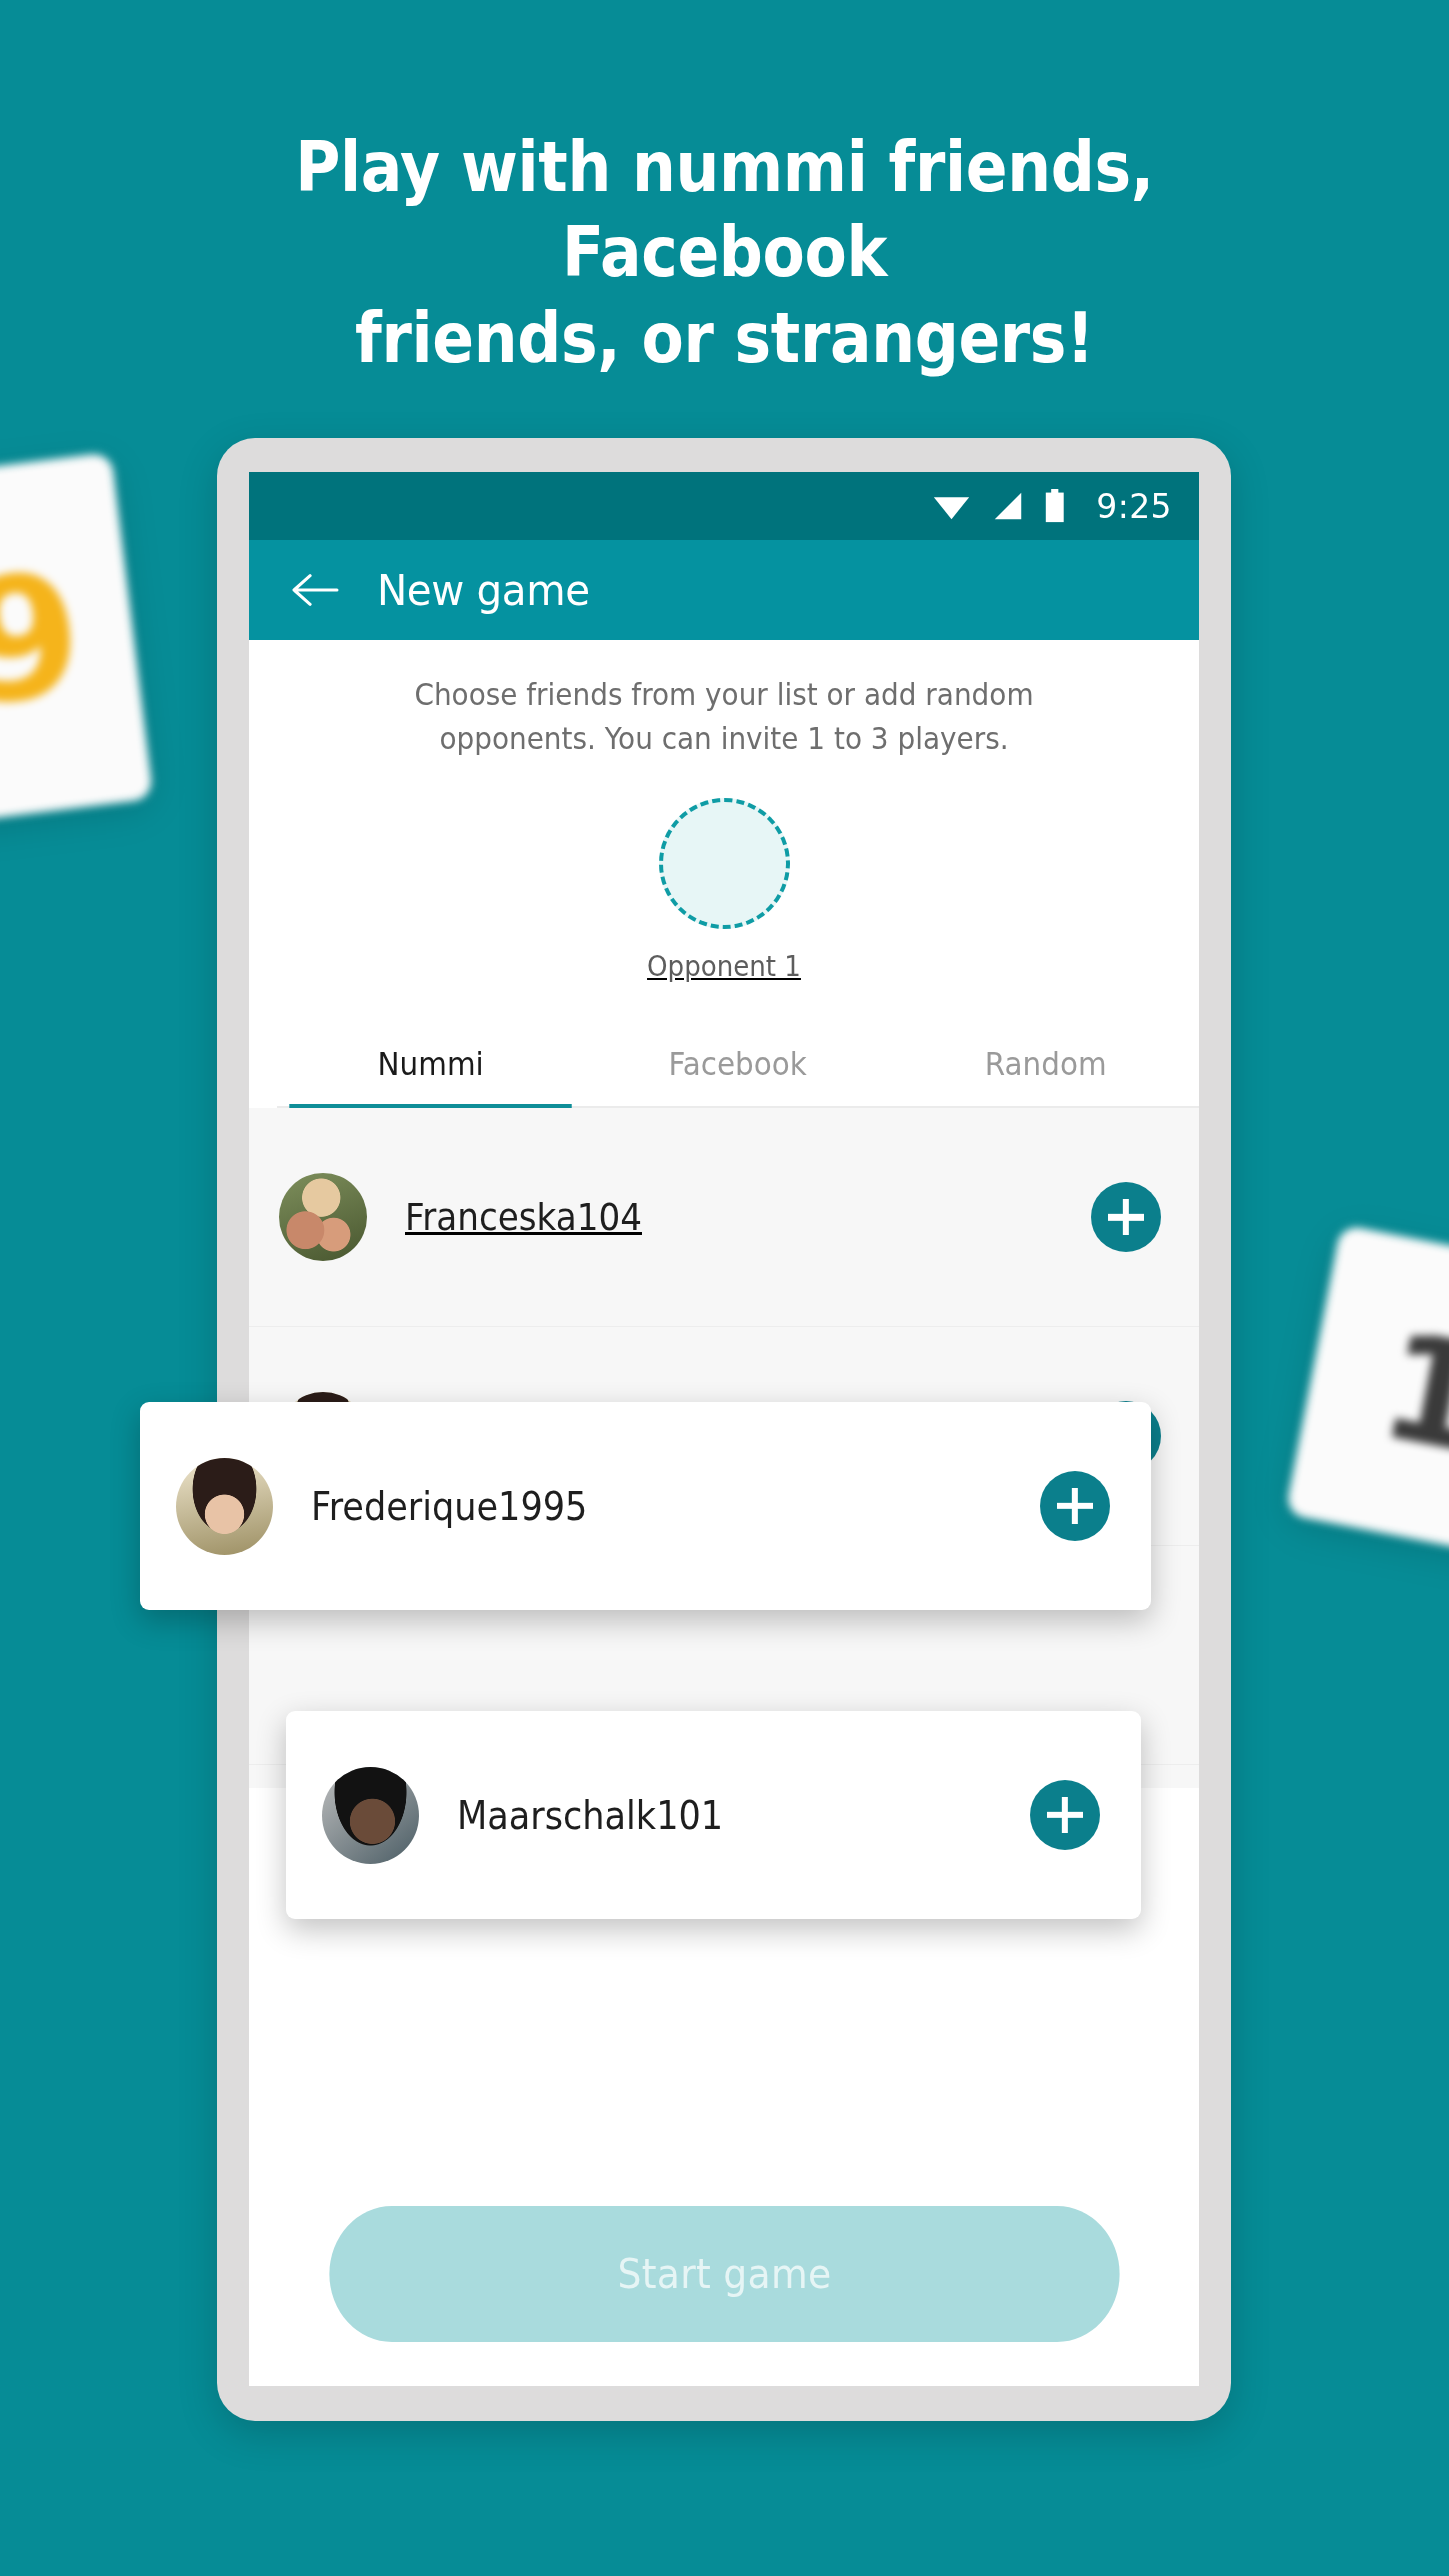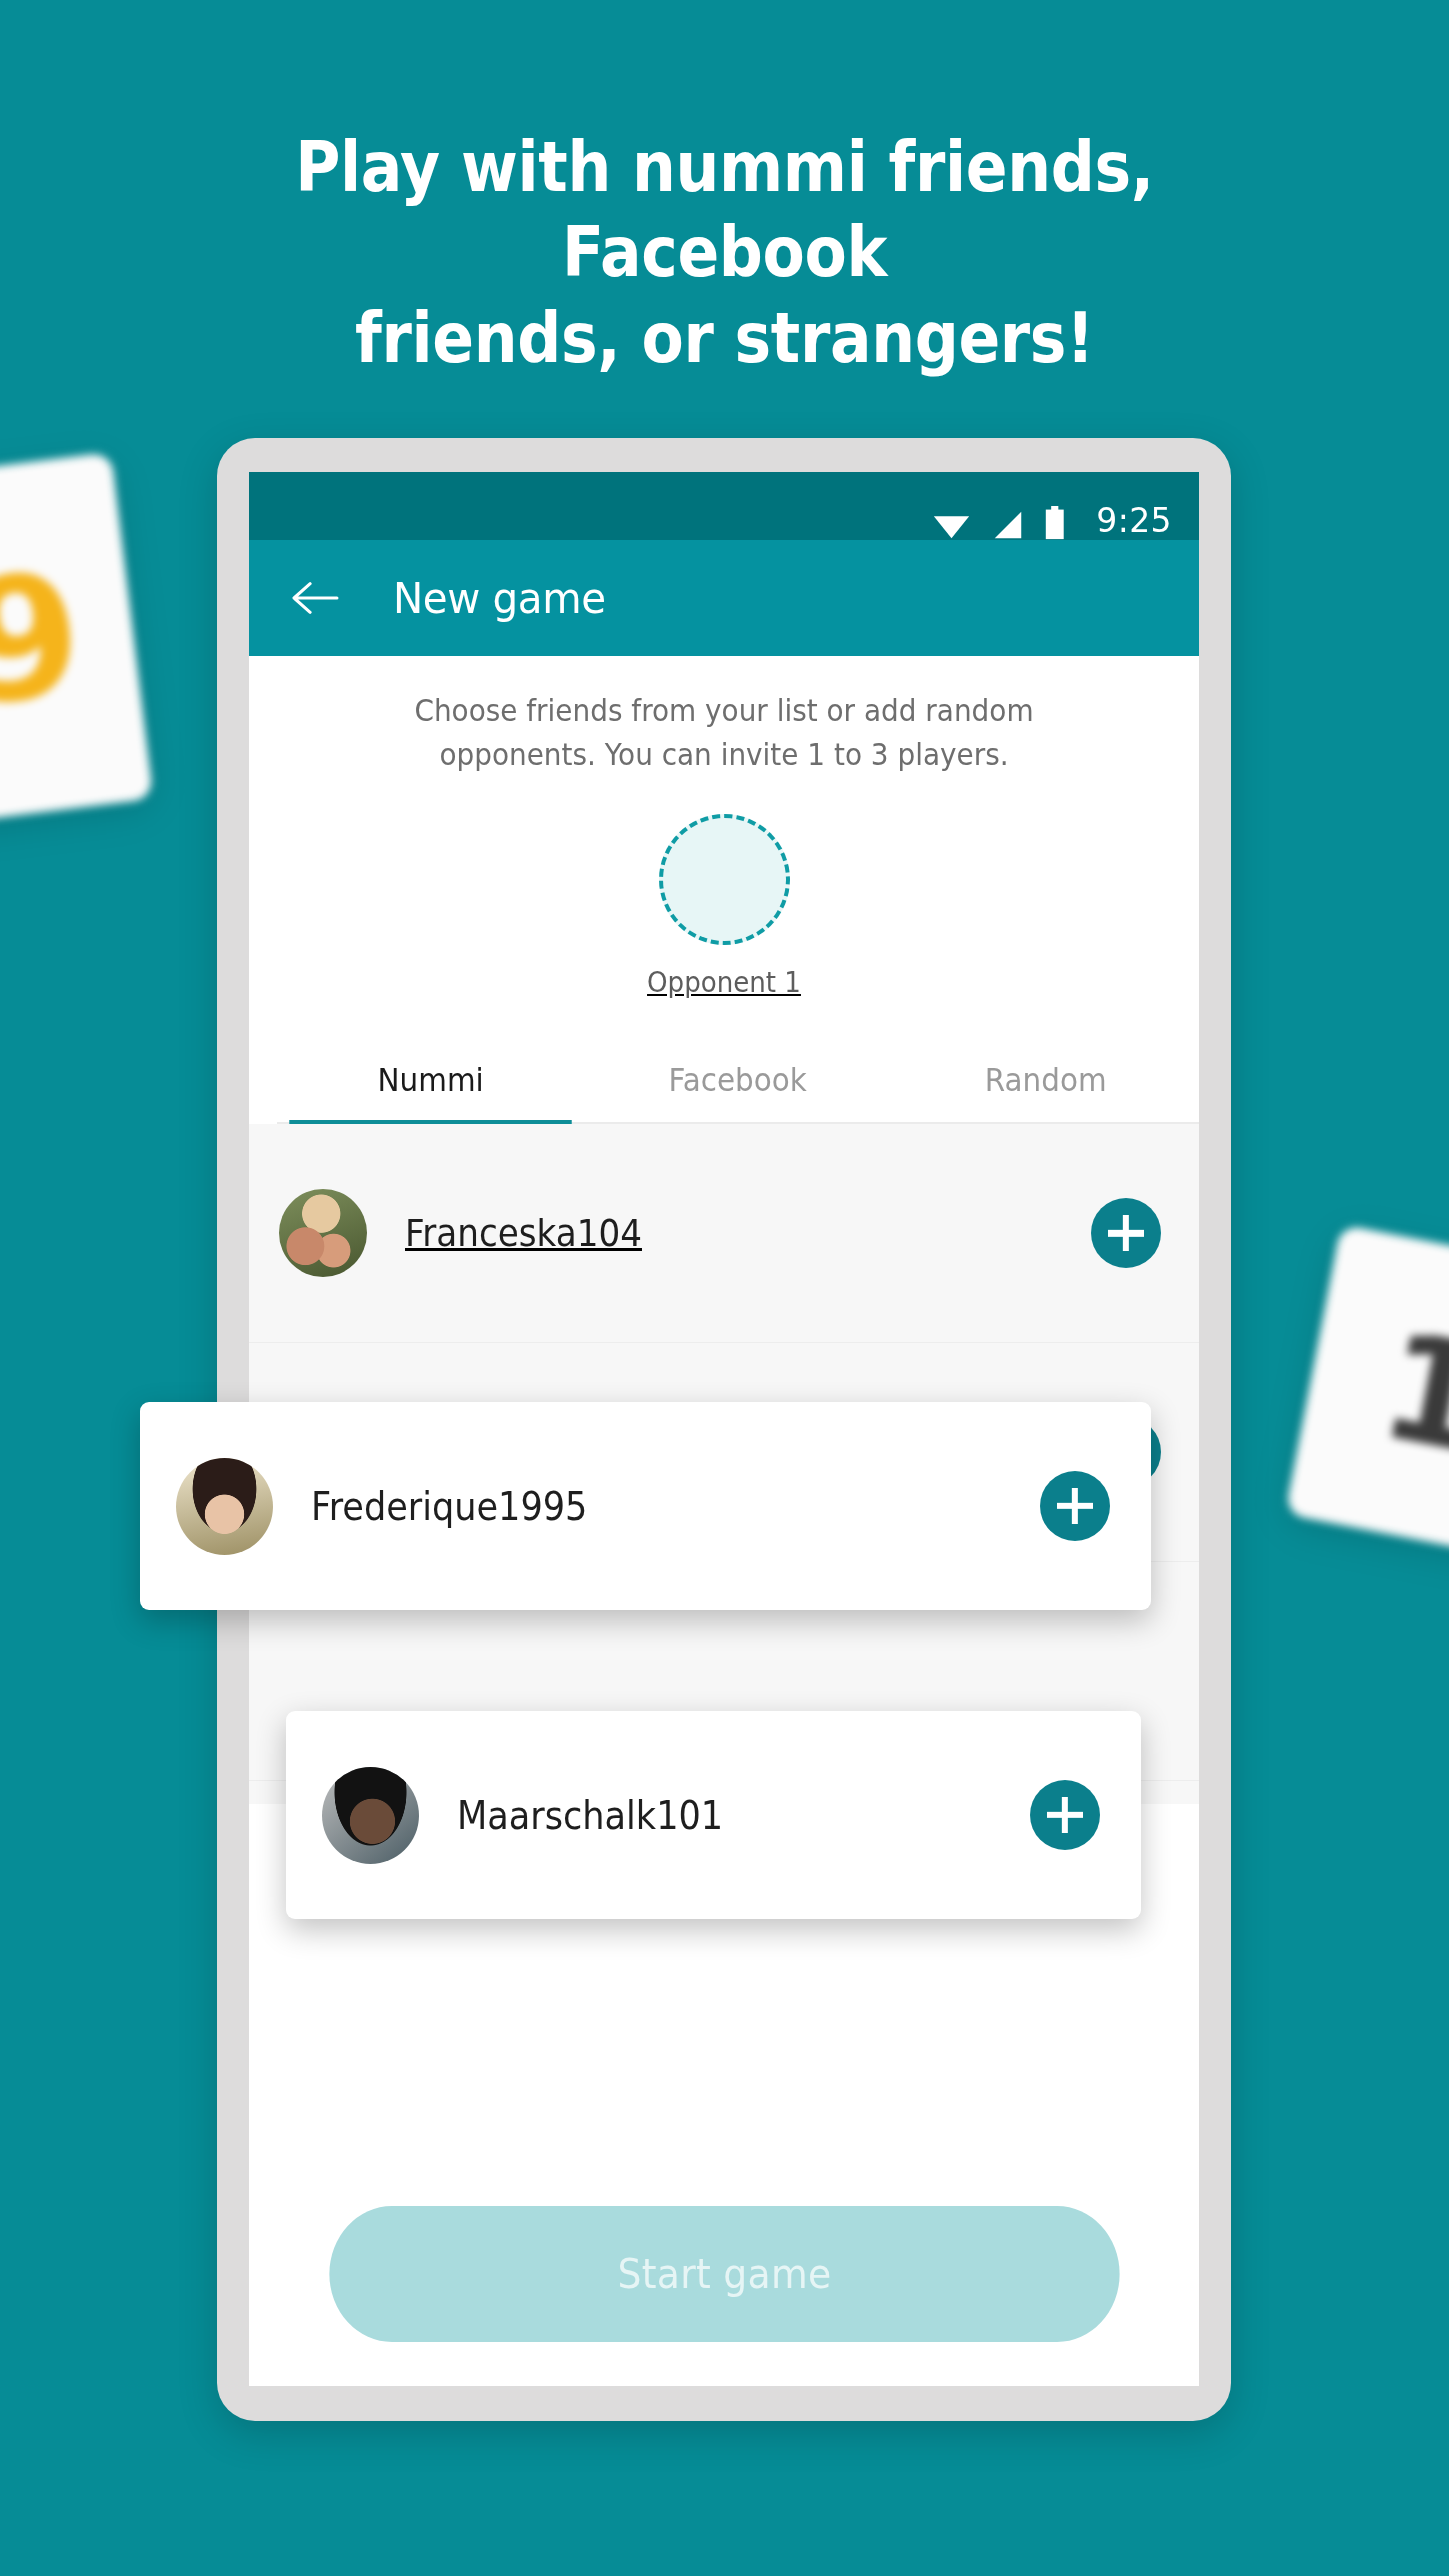"9:25" #status-bar { align-items: flex-end -> center }
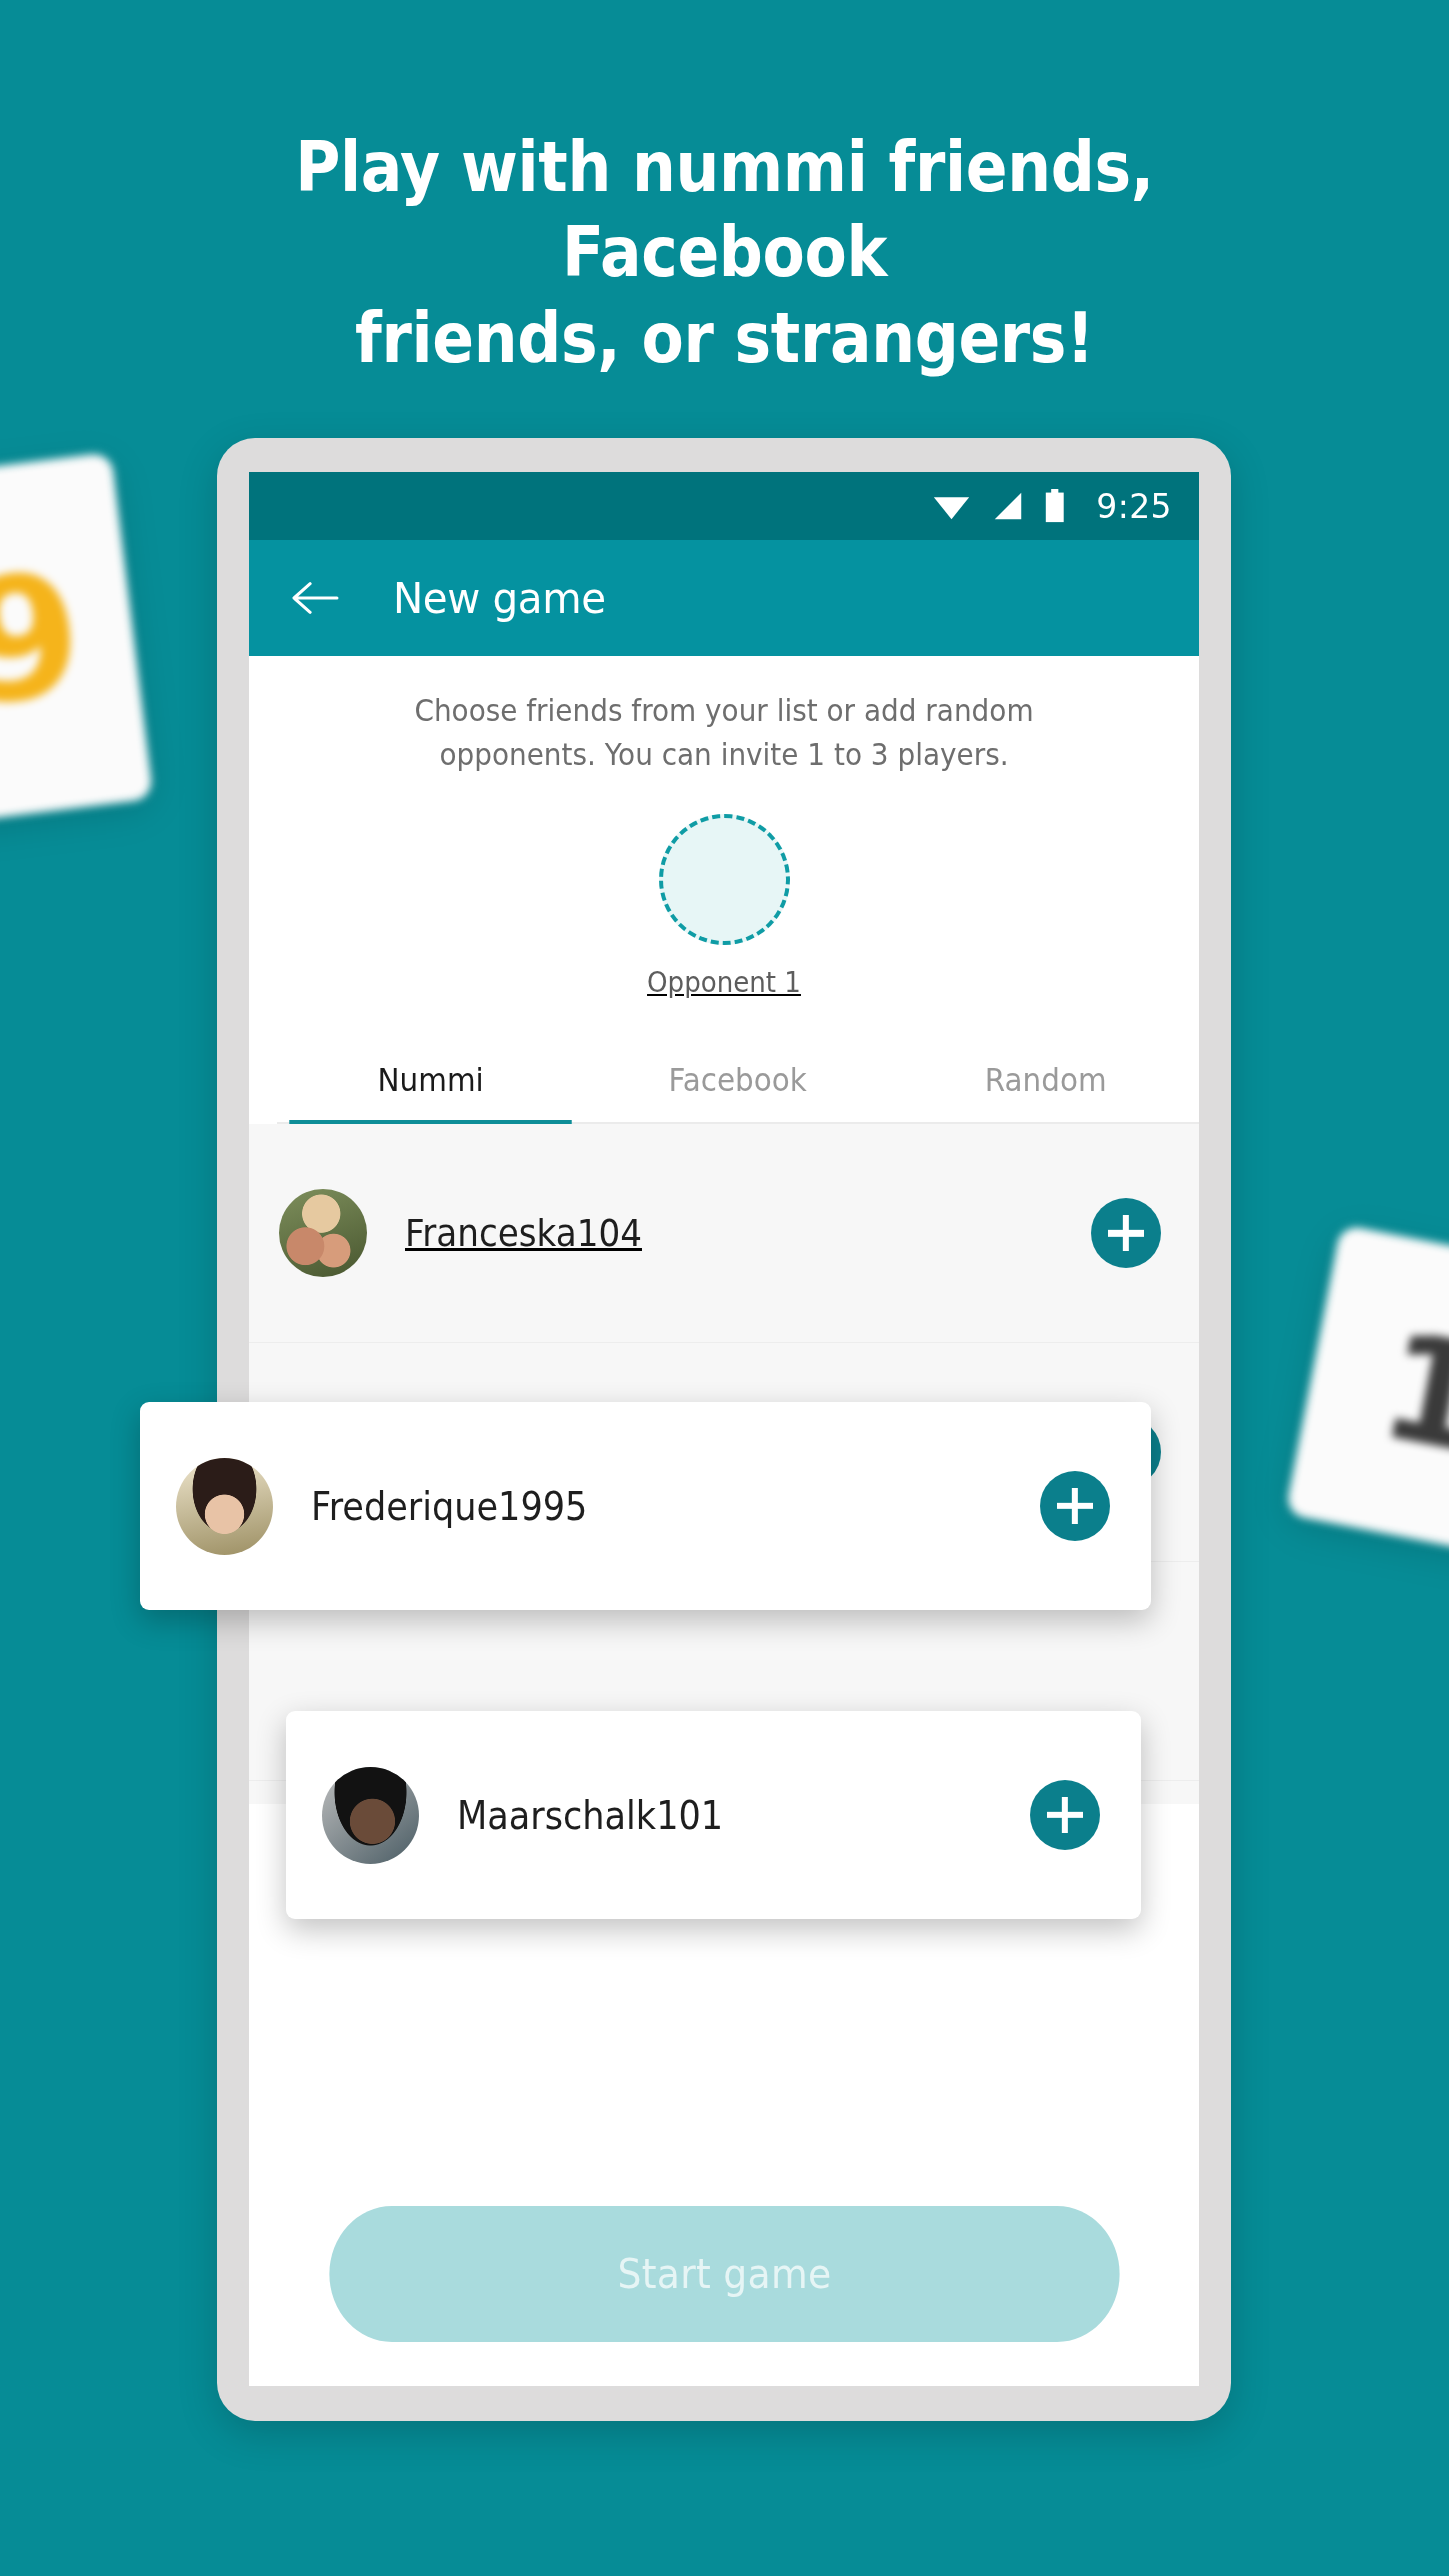"New game" #app-bar { gap: 54px -> 38px; height: 116px -> 100px }
